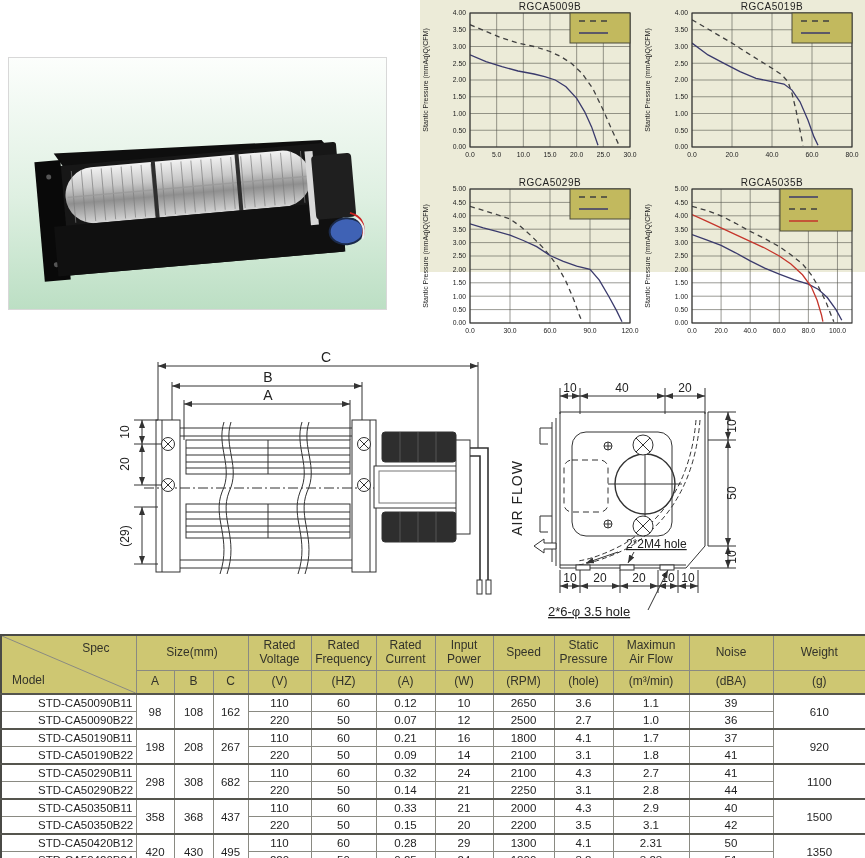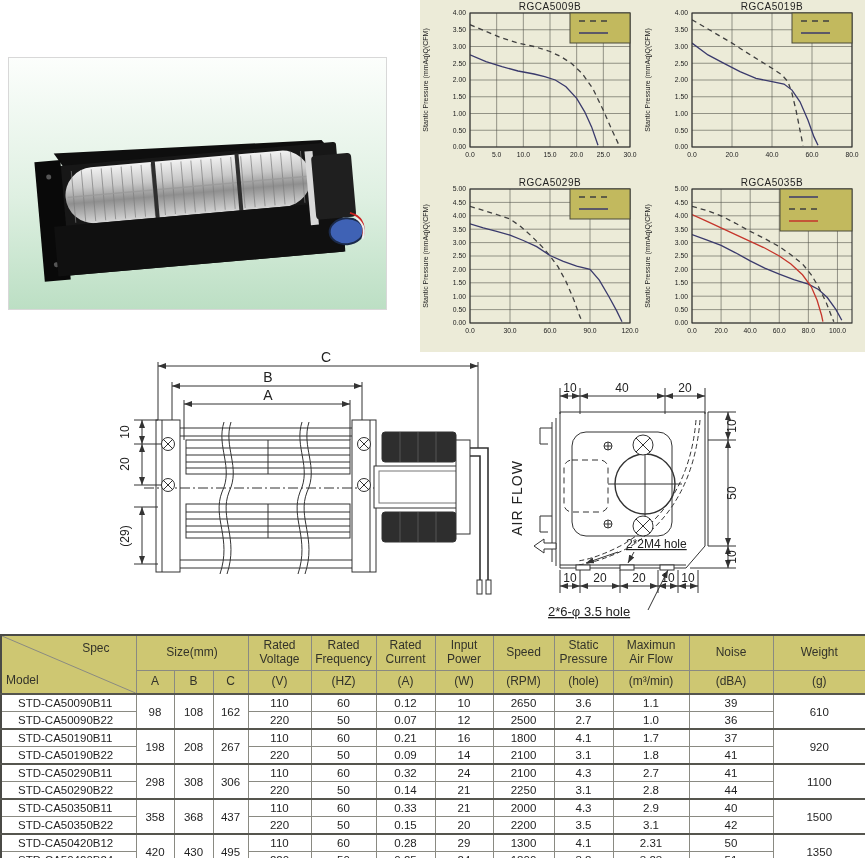"RGCA5009B" #charts-panel { height: 352px -> 272px }
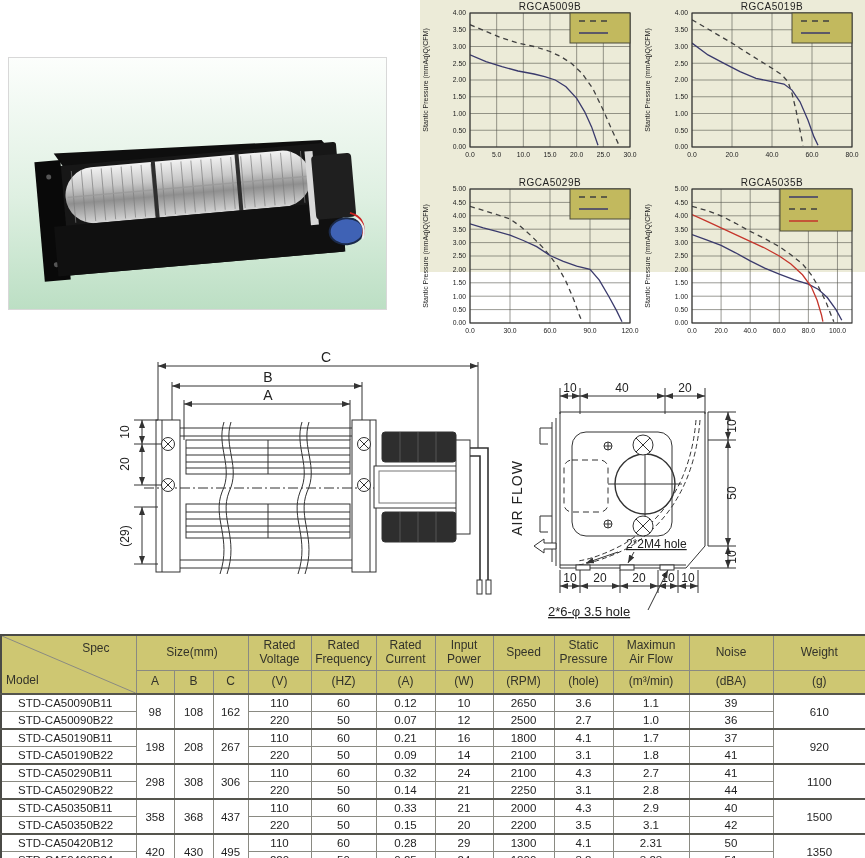"Model" th.corner .model-lbl { left: 4px -> 10px }
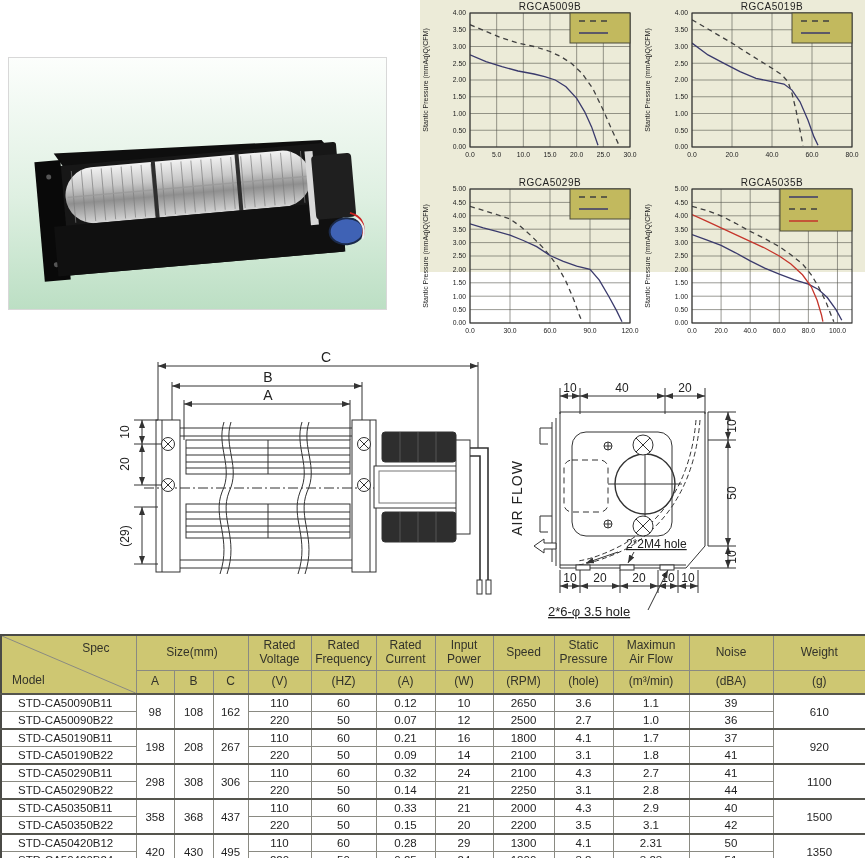"STD-CA50090B11" #spec-table tbody td.model { padding-left: 16px -> 36px }
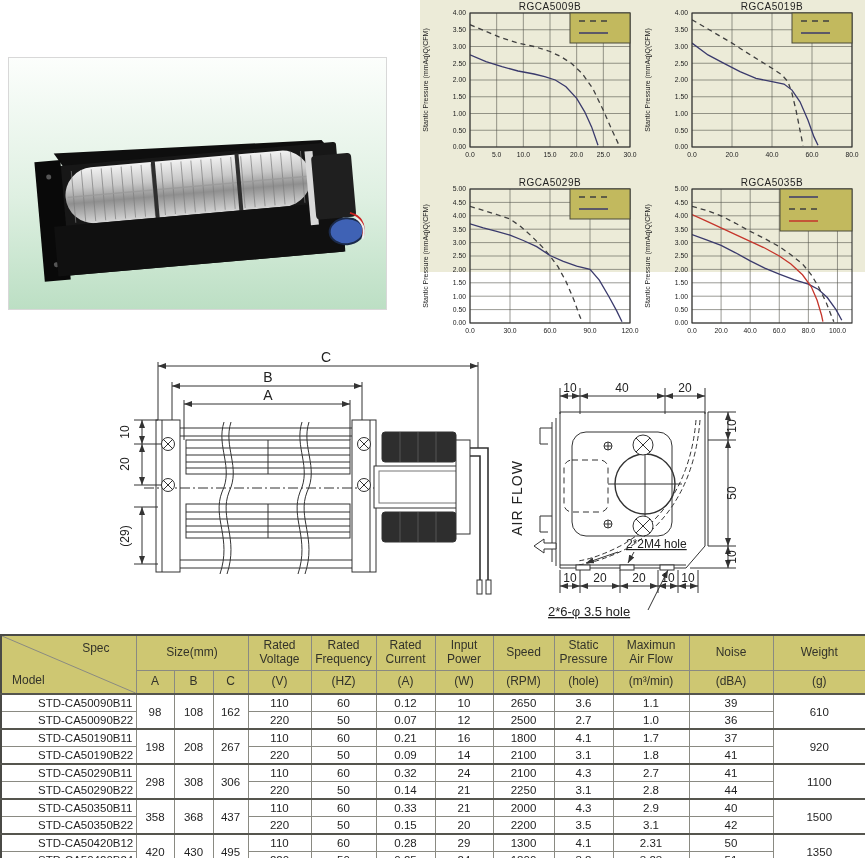"306" td { text: 306 -> 682 }
